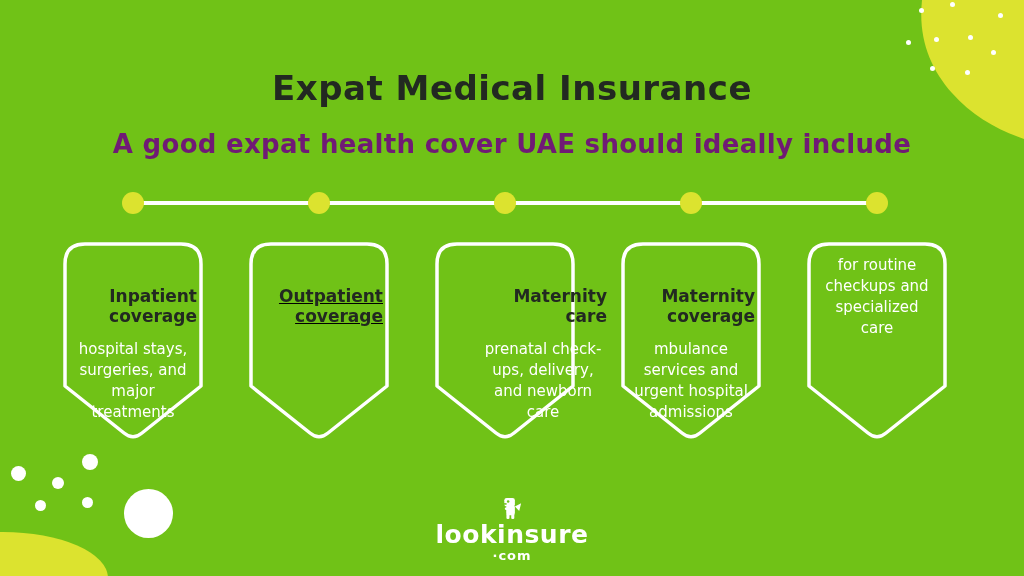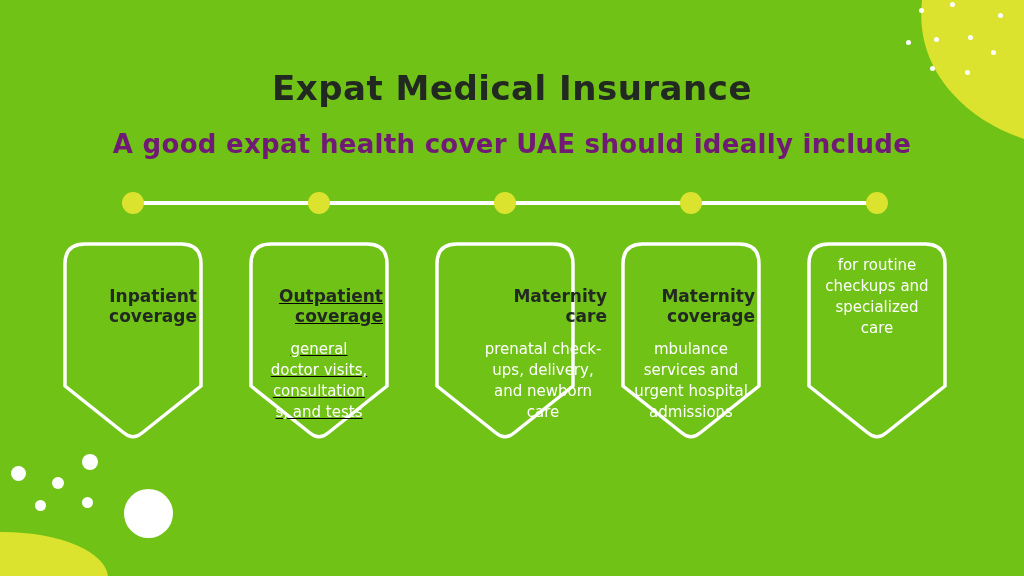"hospital stays," div.body { html: none -> <div>hospital stays, surgeries, and major treatments</div> }
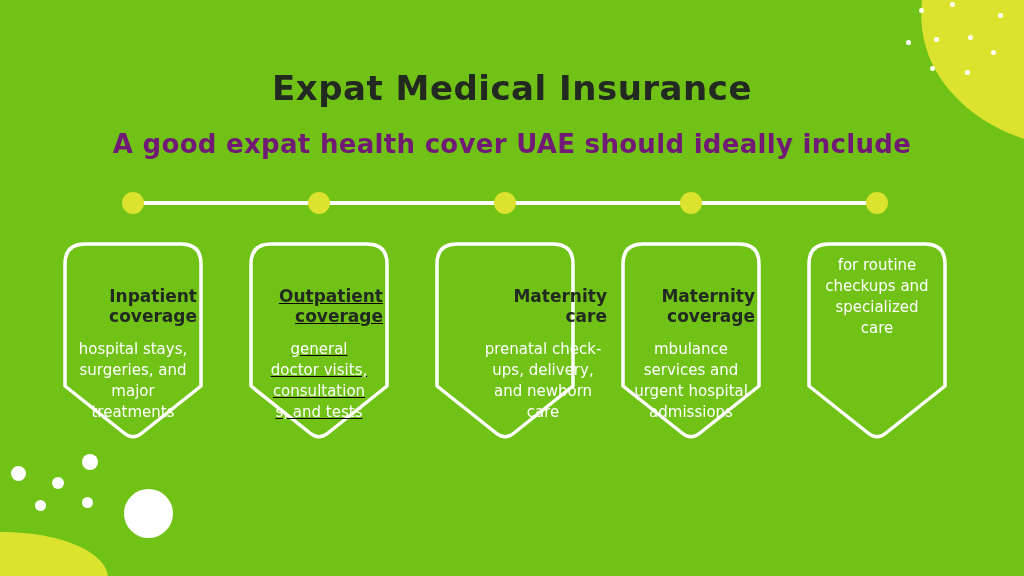"general" div.body { html: <div>general doctor visits, consultation s, and tests</div> -> none }
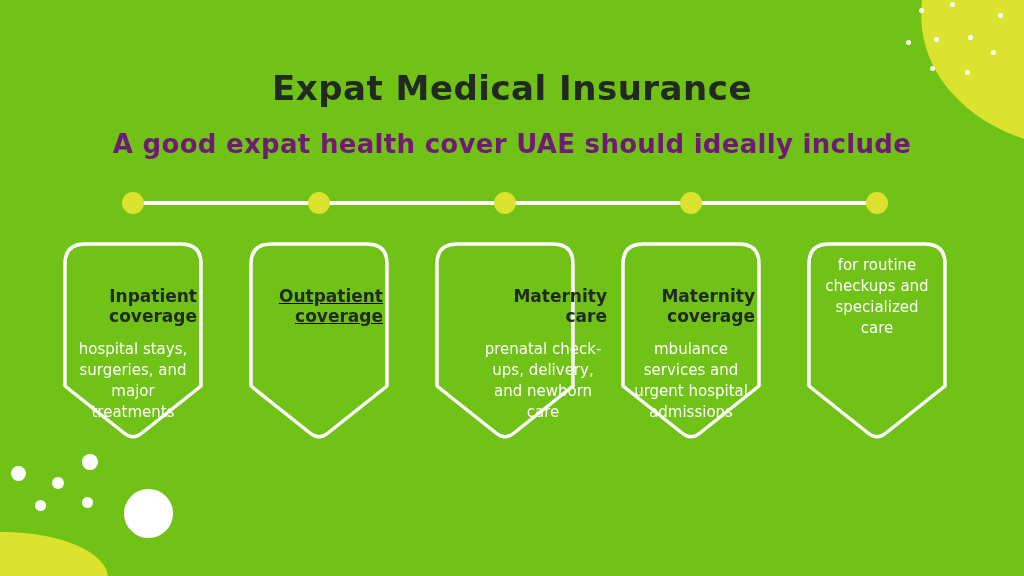"lookinsure" div.logo { html: none -> <div> <svg> <g> <rect></rect> <rect></rect> <path></path> <rect></rect> <rect></rect> <rect></rect> </g> <circle></circle> <rect></rect> </svg> <span>lookinsure</span> <span>·com</span> </div> }
